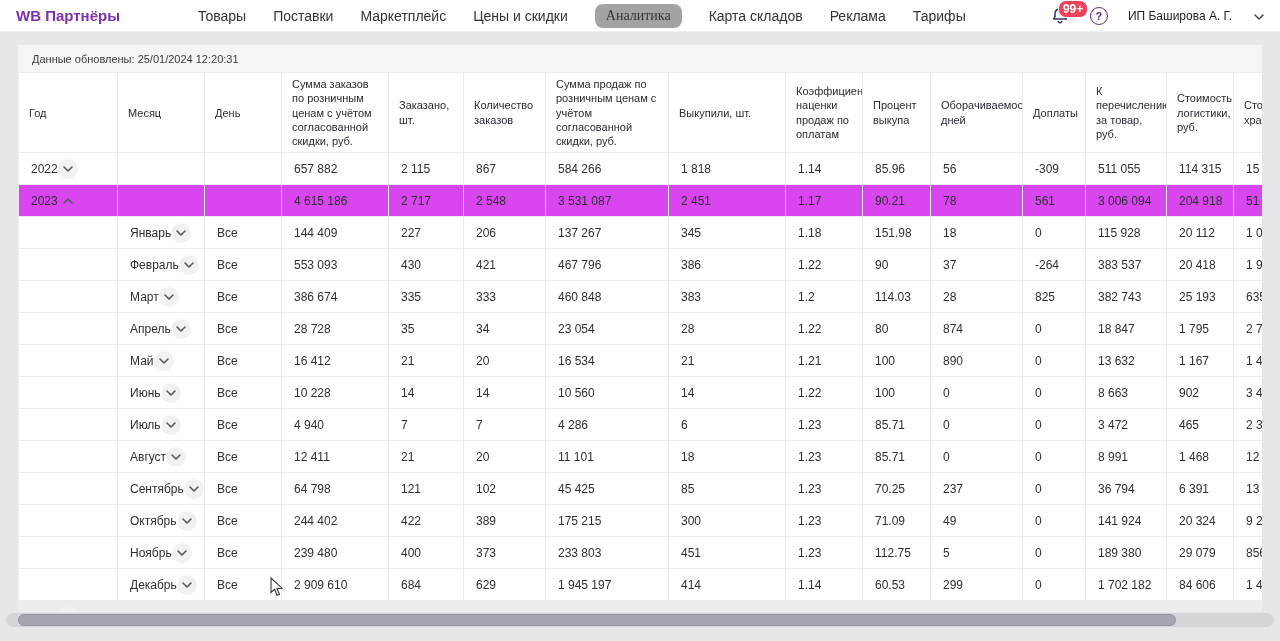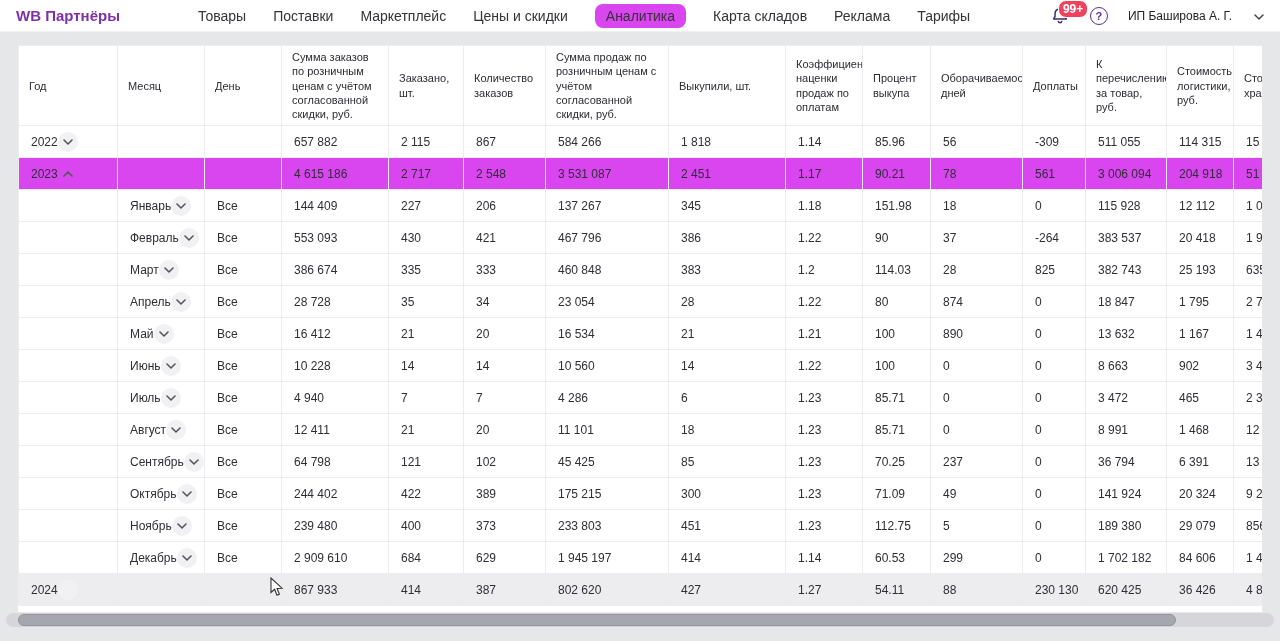"Аналитика" .nav-item.active { background: #d946ef -> #a3a3a3; font-family: none -> Liberation Serif, serif }
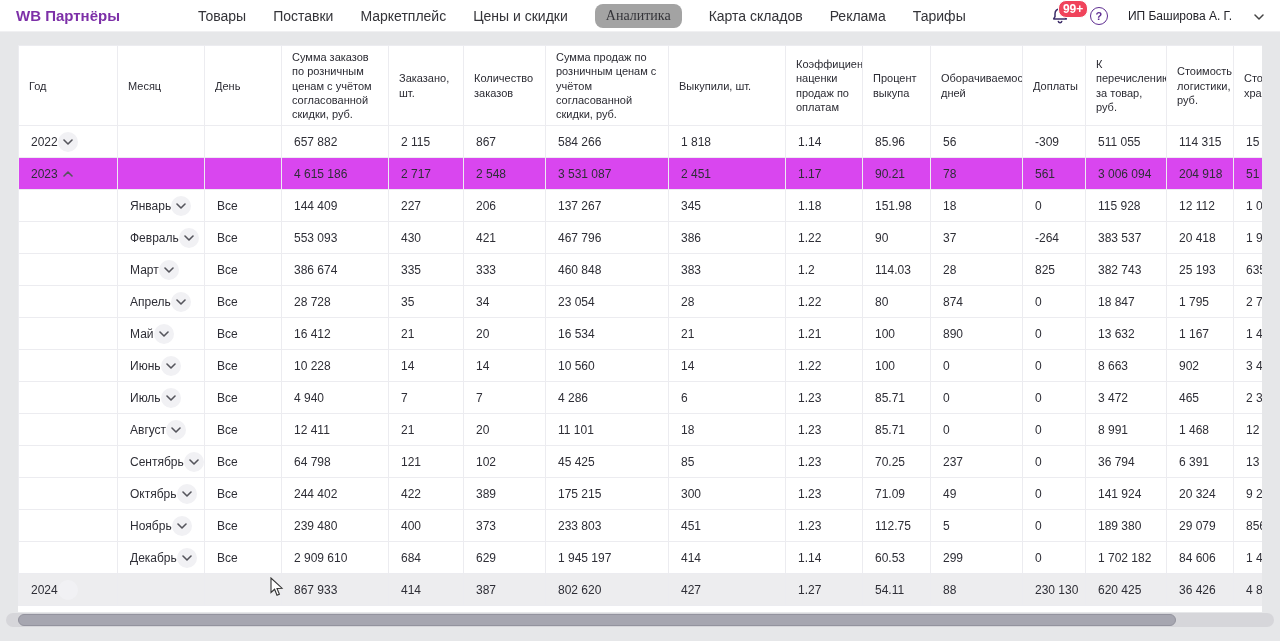"Данные обновлены: 25/01/2024 12:20:31" div.updated { html: none -> <div>Данные обновлены: 25/01/2024 12:20:31</div> }
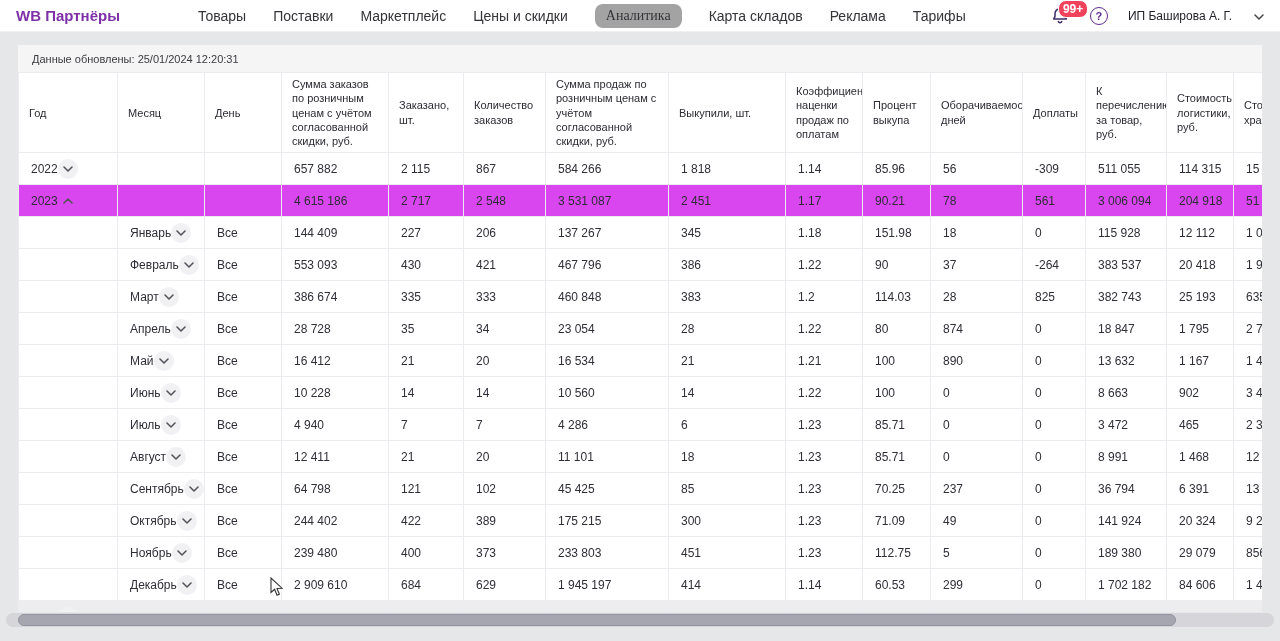"12 112" td { text: 12 112 -> 20 112 }
